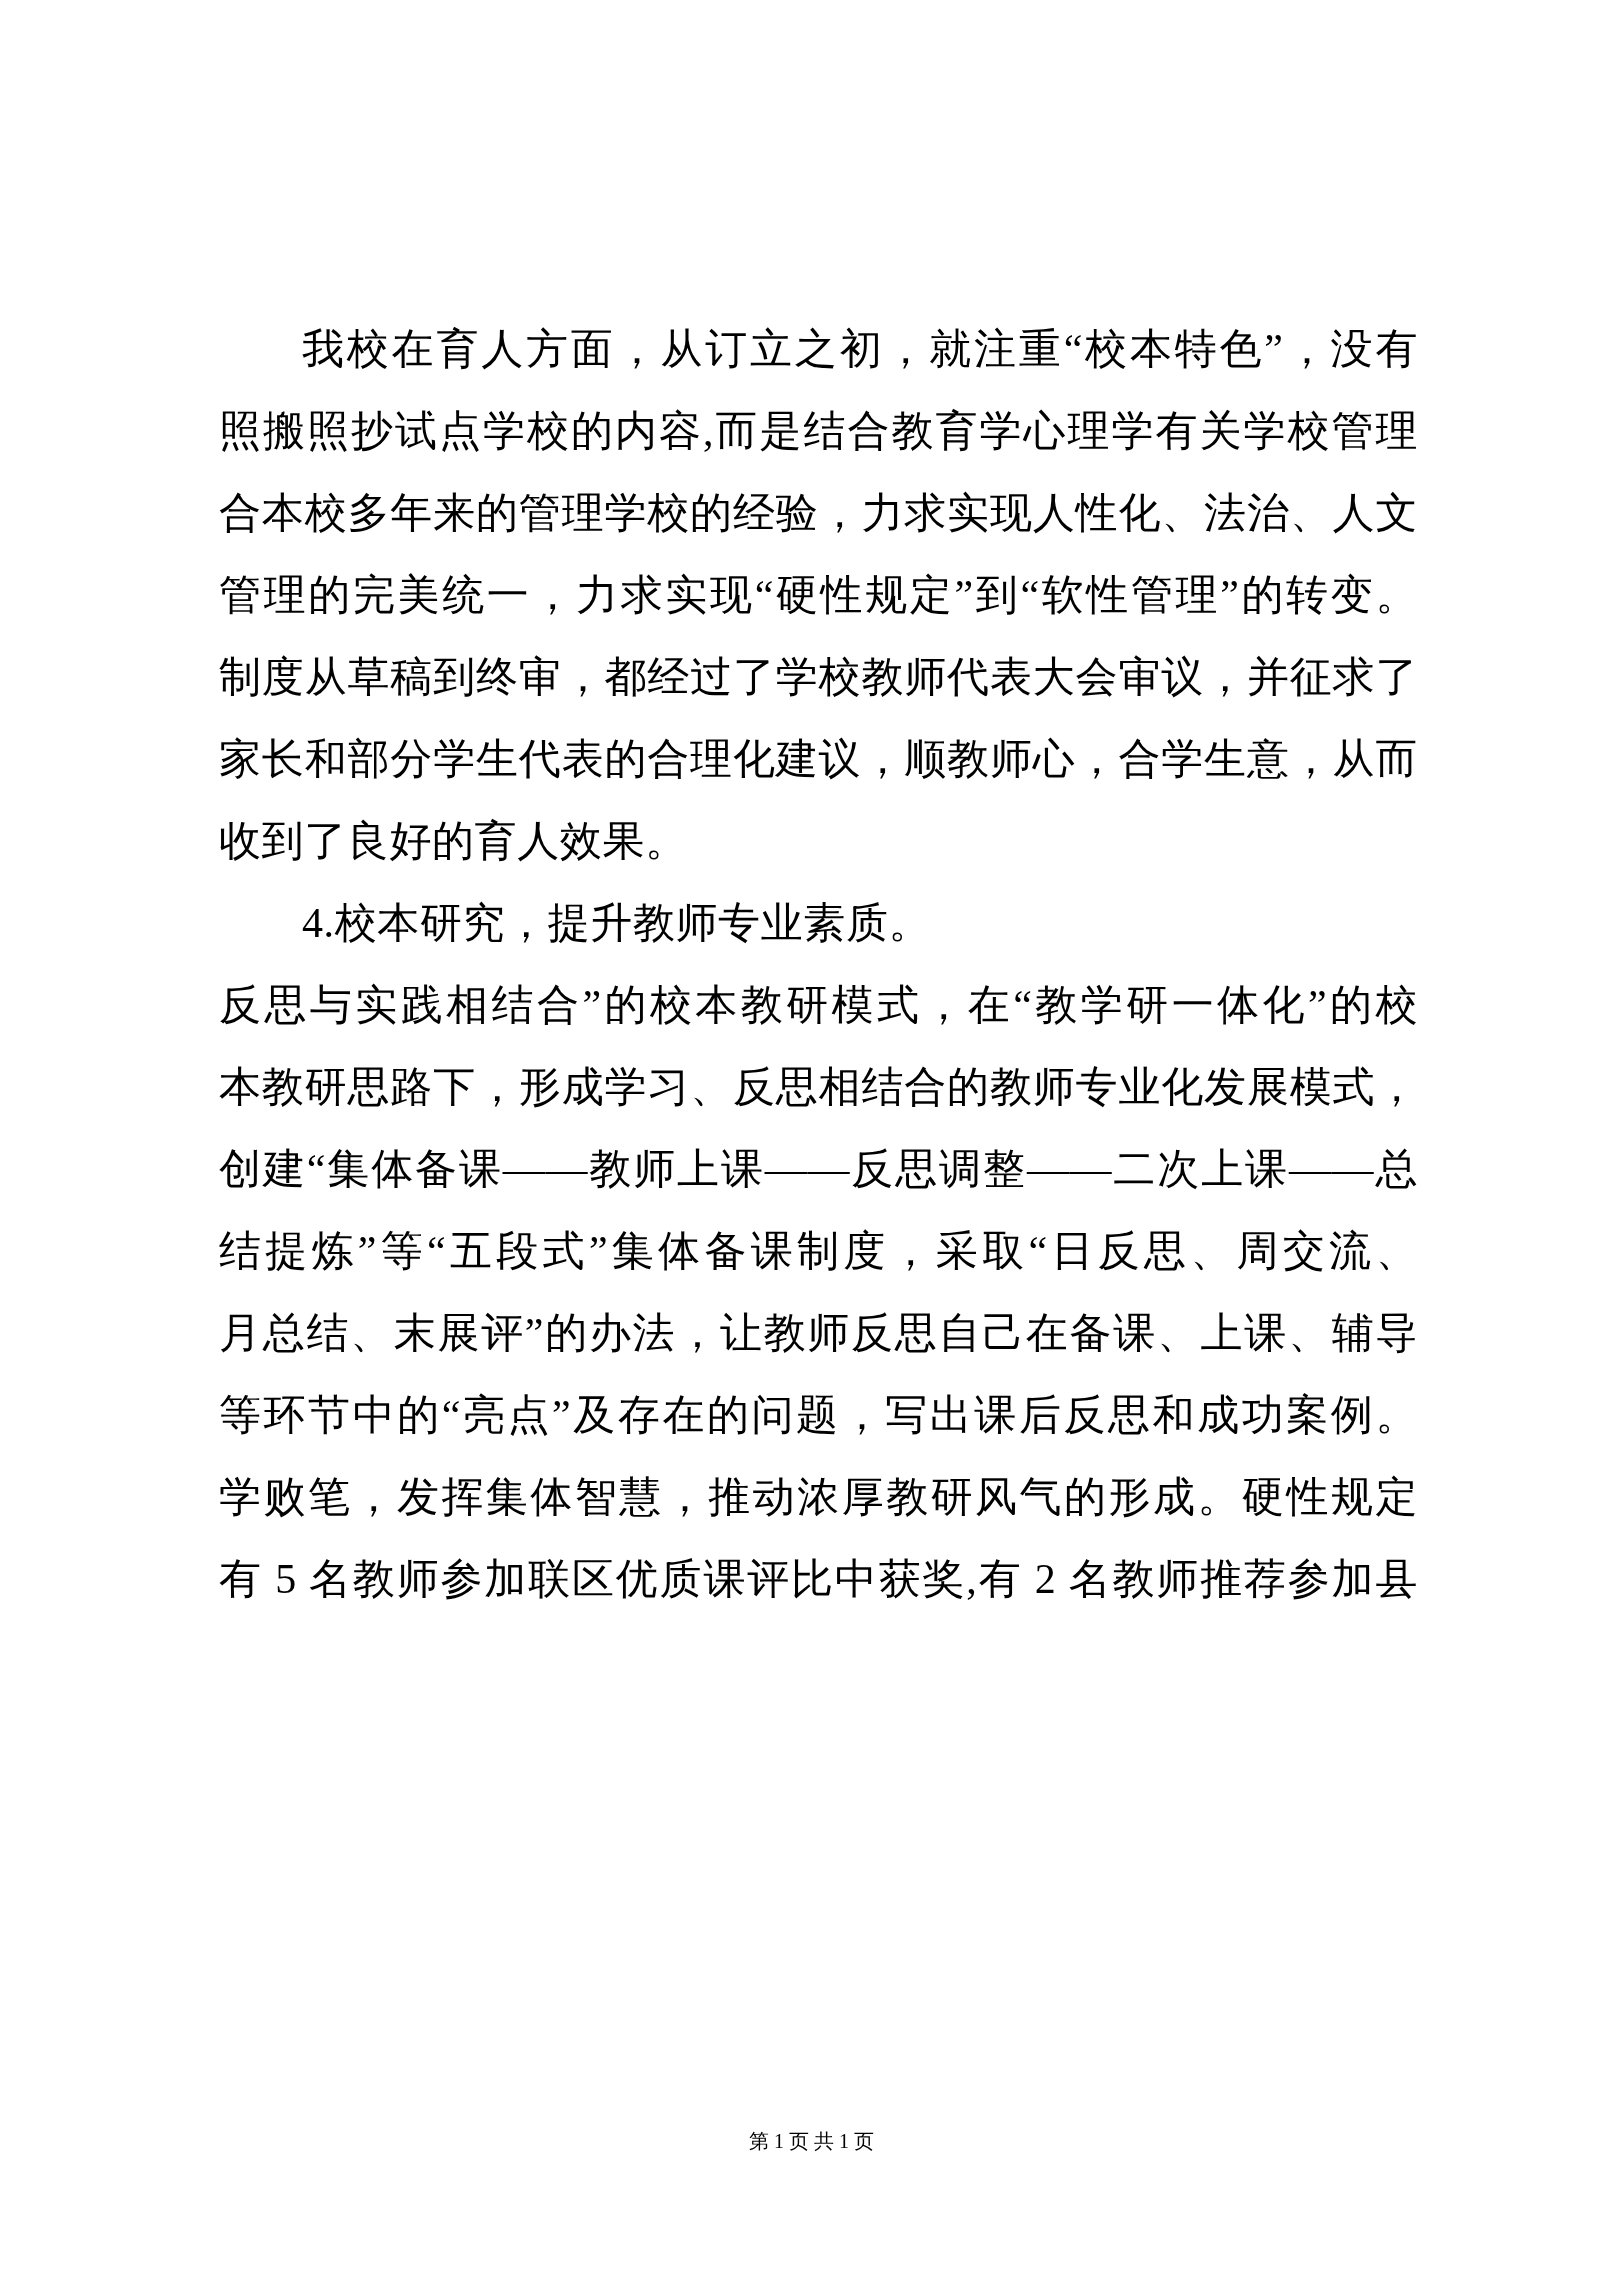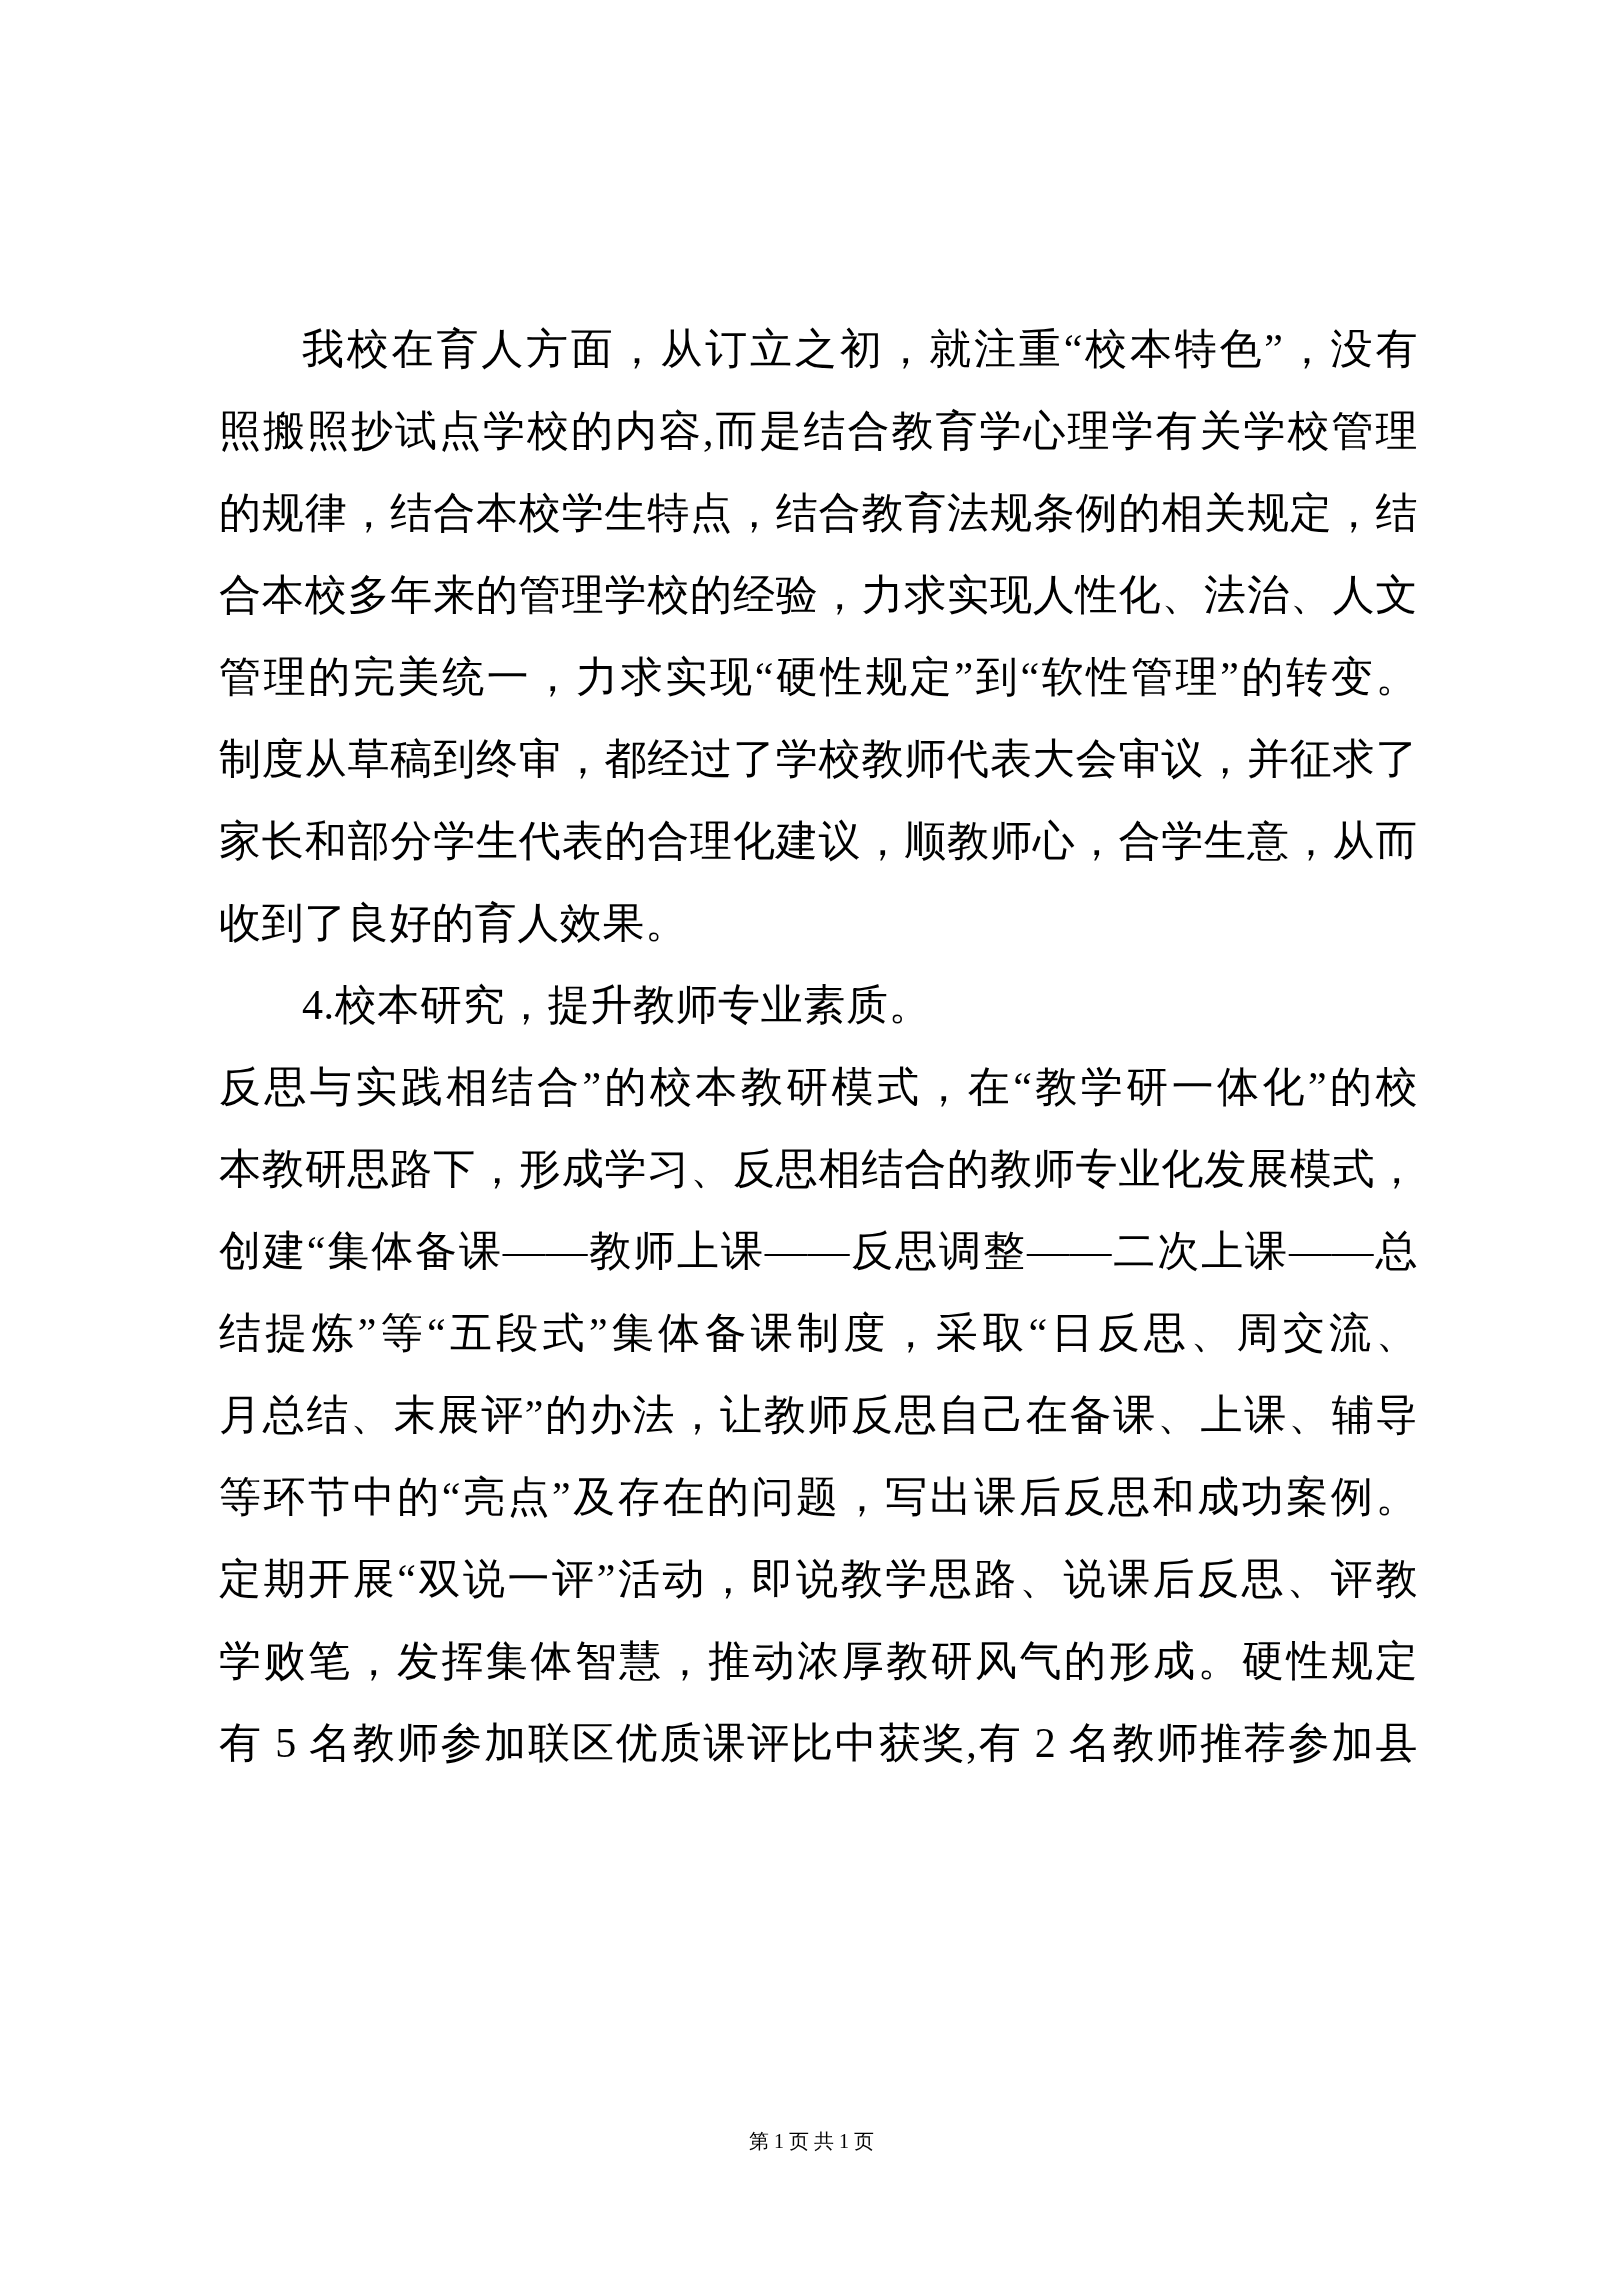"的规律，结合本校学生特点，结合教育法规条例的相关规定，结" div.line { html: <div>的规律，结合本校学生特点，结合教育法规条例的相关规定，结</div> -> none }
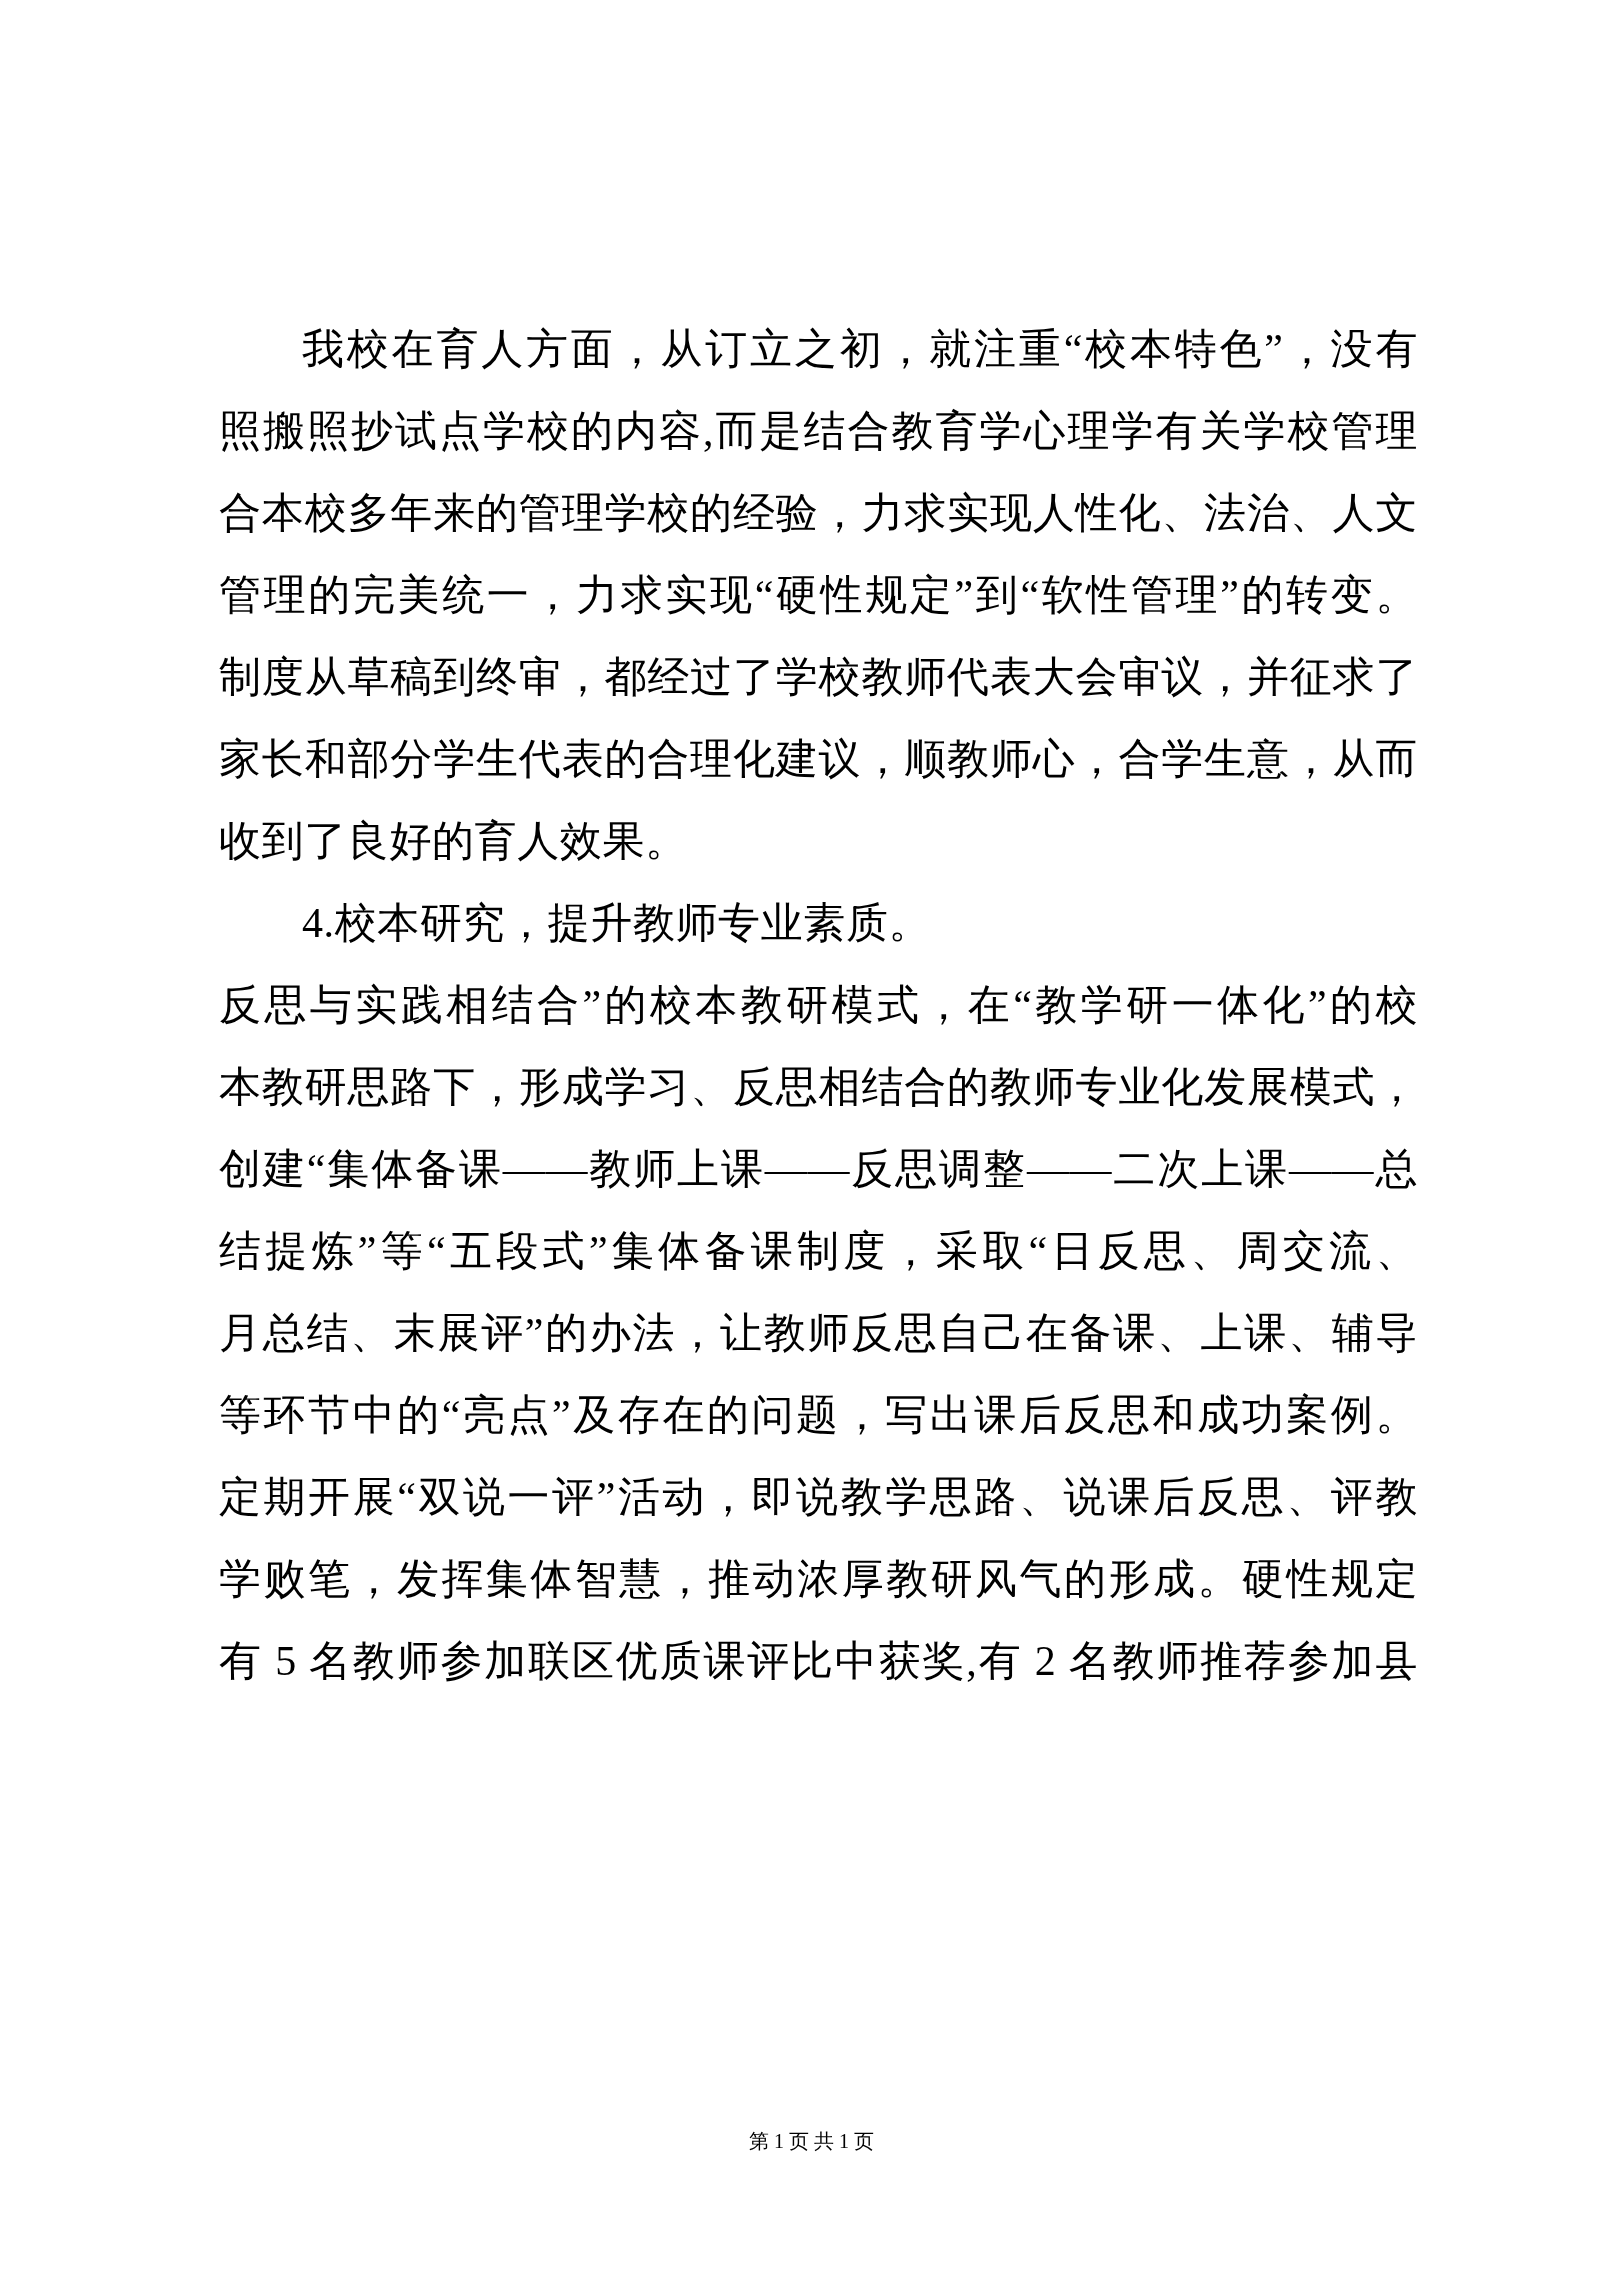"定期开展“双说一评”活动，即说教学思路、说课后反思、评教" div.line { html: <div>定期开展“双说一评”活动，即说教学思路、说课后反思、评教</div> -> none }
